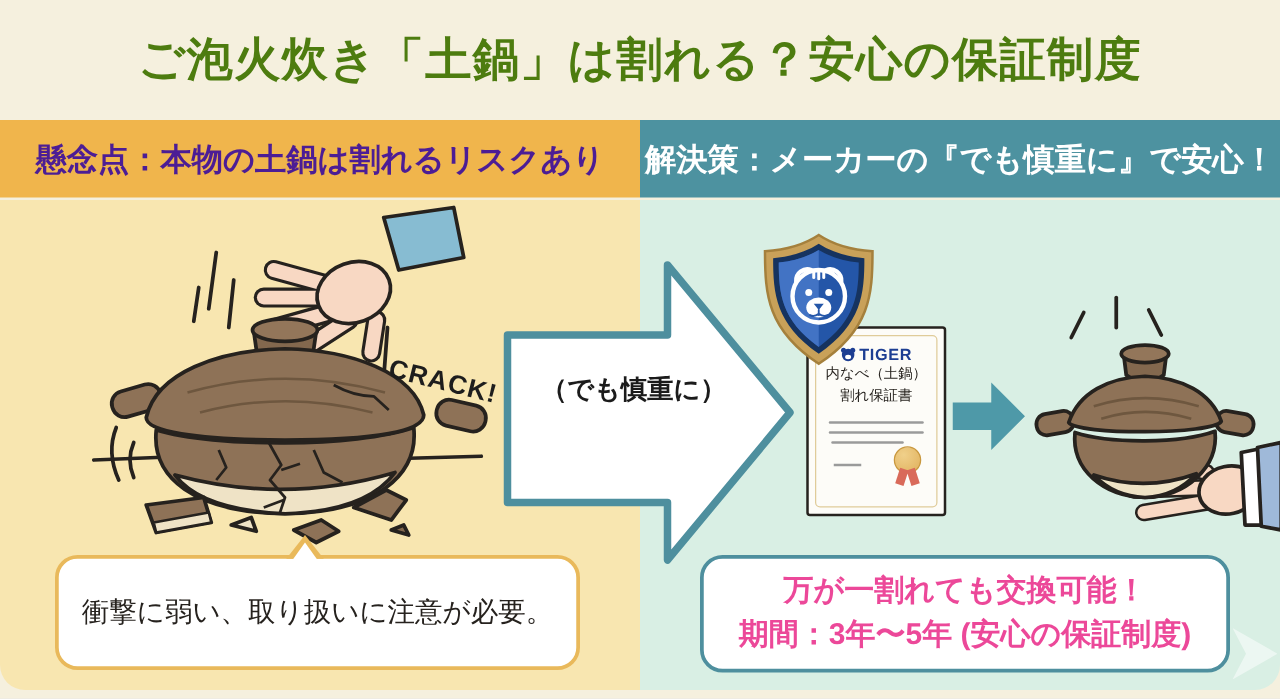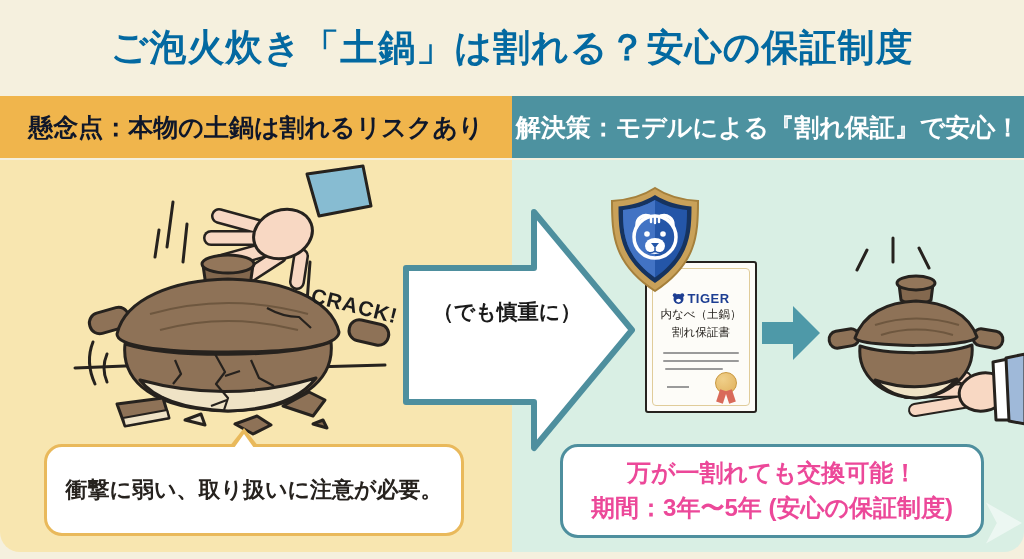"ご泡火炊き「土鍋」は割れる？安心の保証制度" .title { color: #0369a1 -> #4d7c0f }
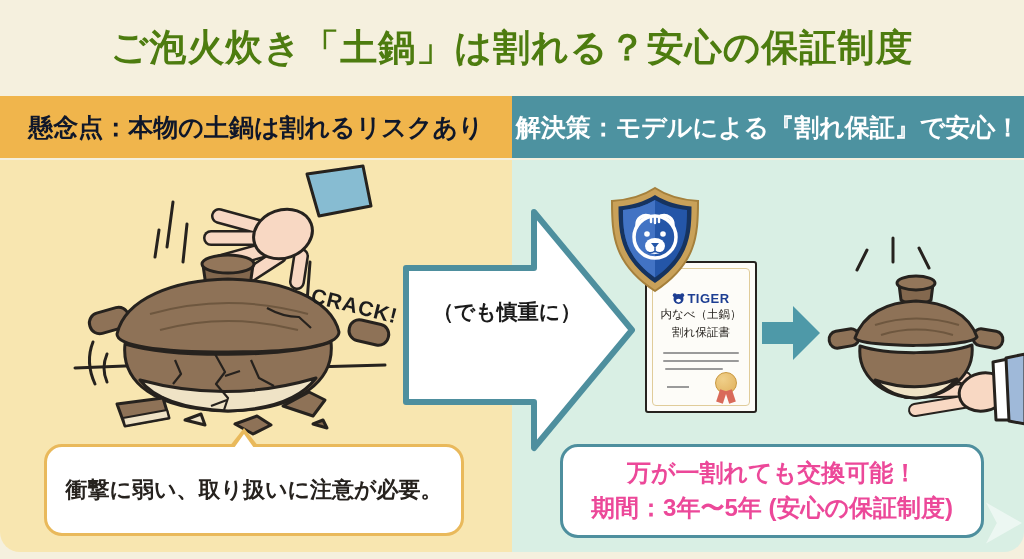"懸念点：本物の土鍋は割れるリスクあり" .hdr-left { color: #0f172a -> #4c1d95 }
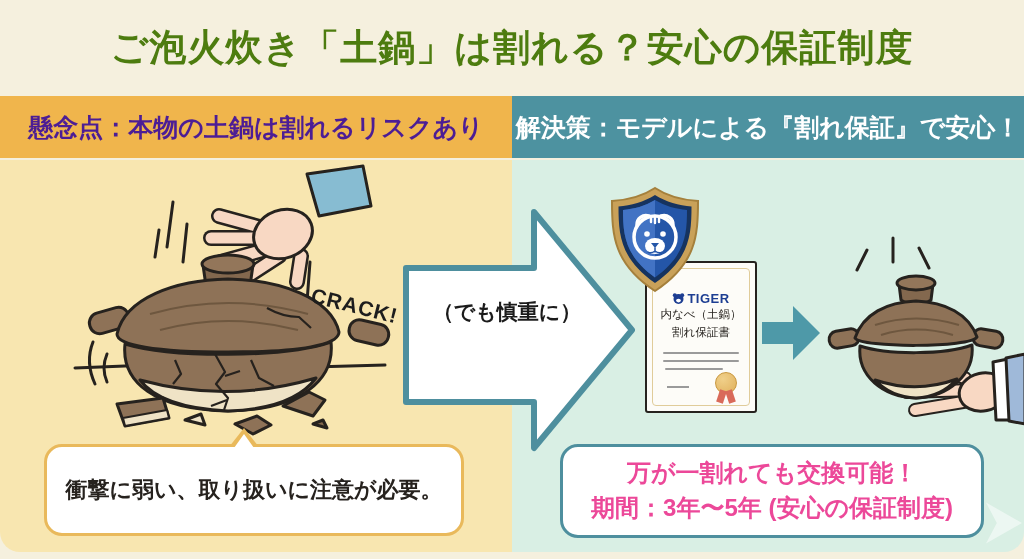"解決策：モデルによる『割れ保証』で安心！" div.hdr { text: モデルによる『割れ保証 -> メーカーの『でも慎重に }
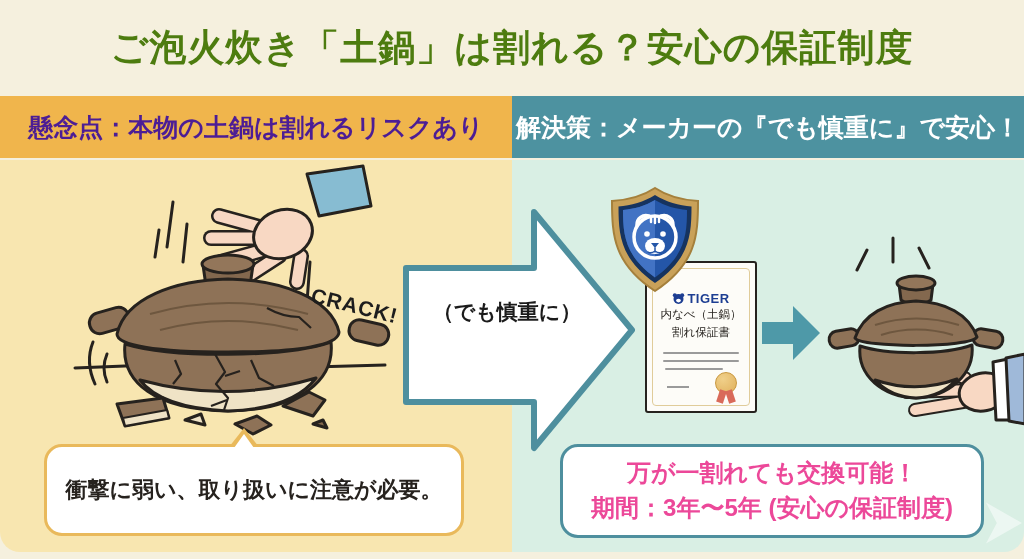"TIGER" .cert-brand { margin-top: 22px -> 7px }
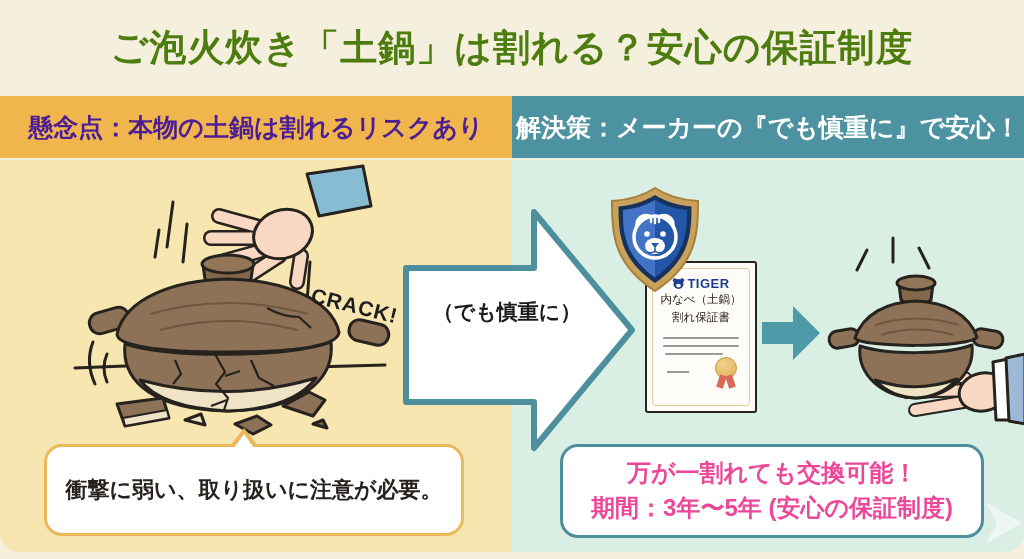"衝撃に弱い、取り扱いに注意が必要。" .bubble-left { font-weight: 700 -> 400 }
